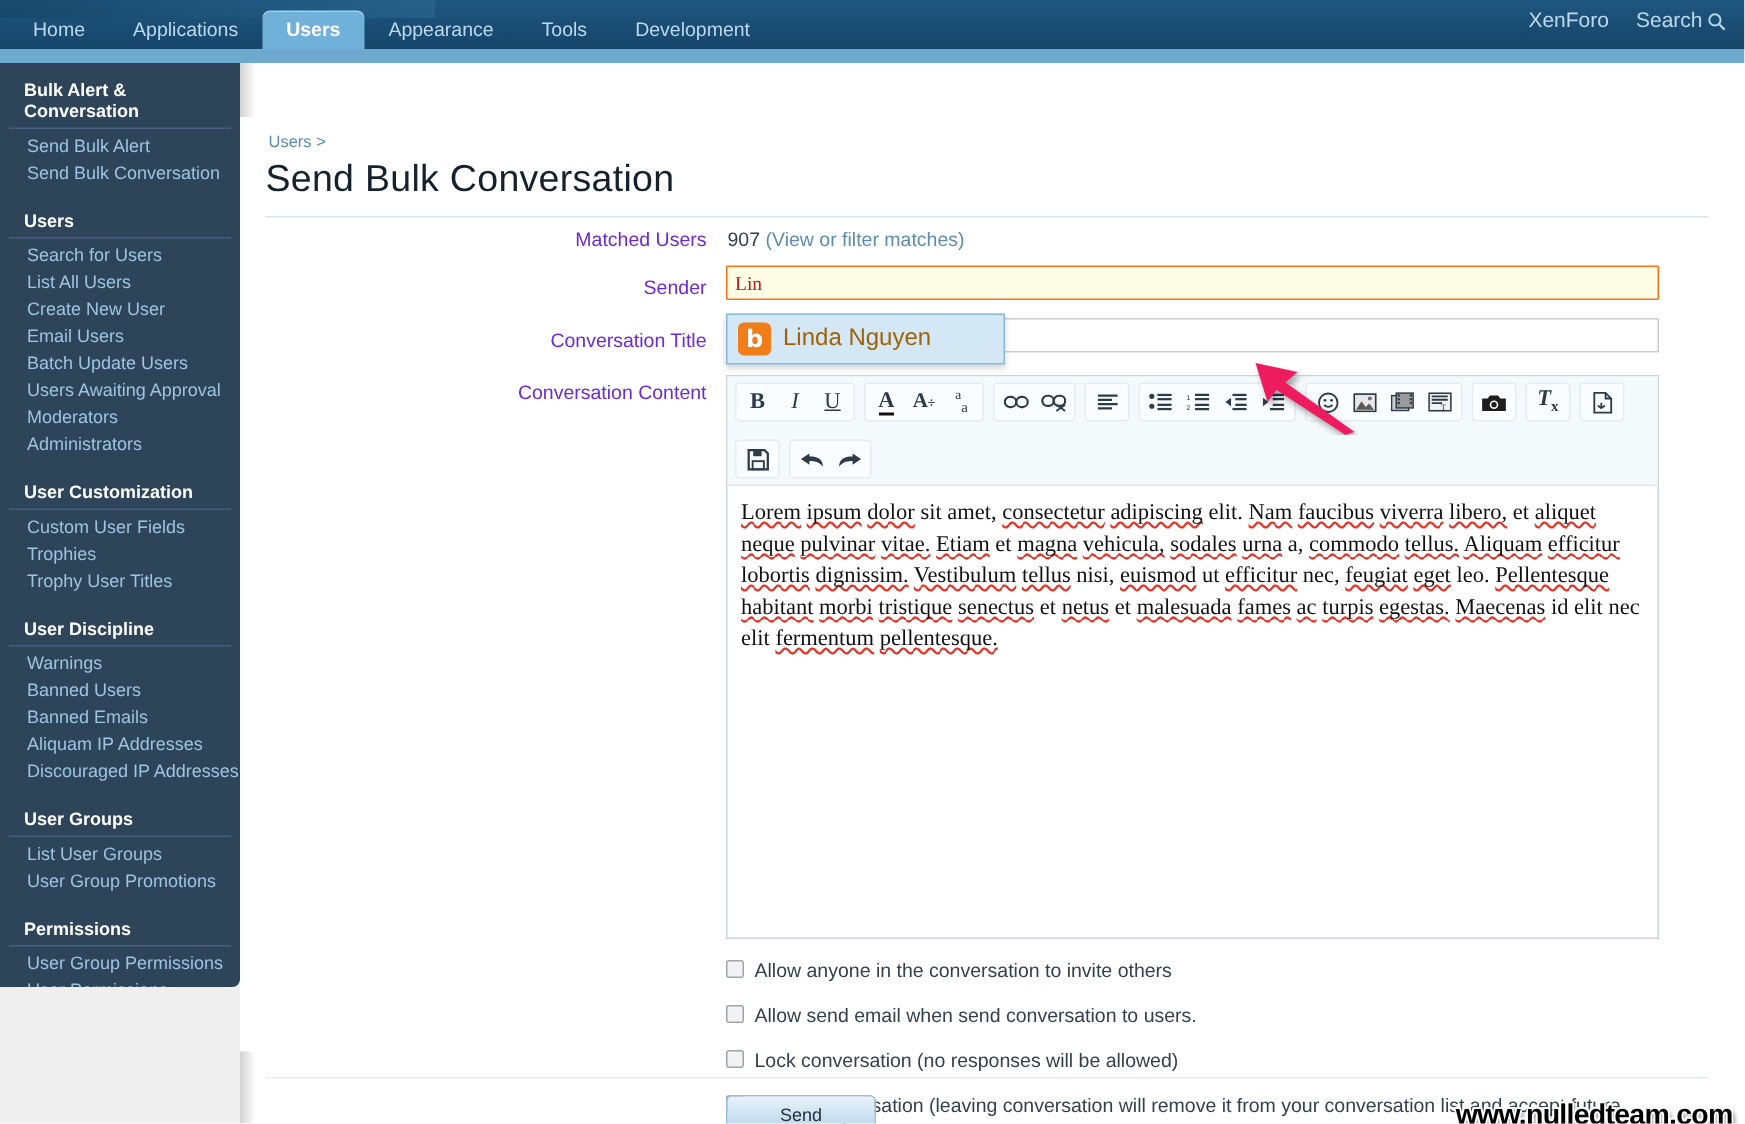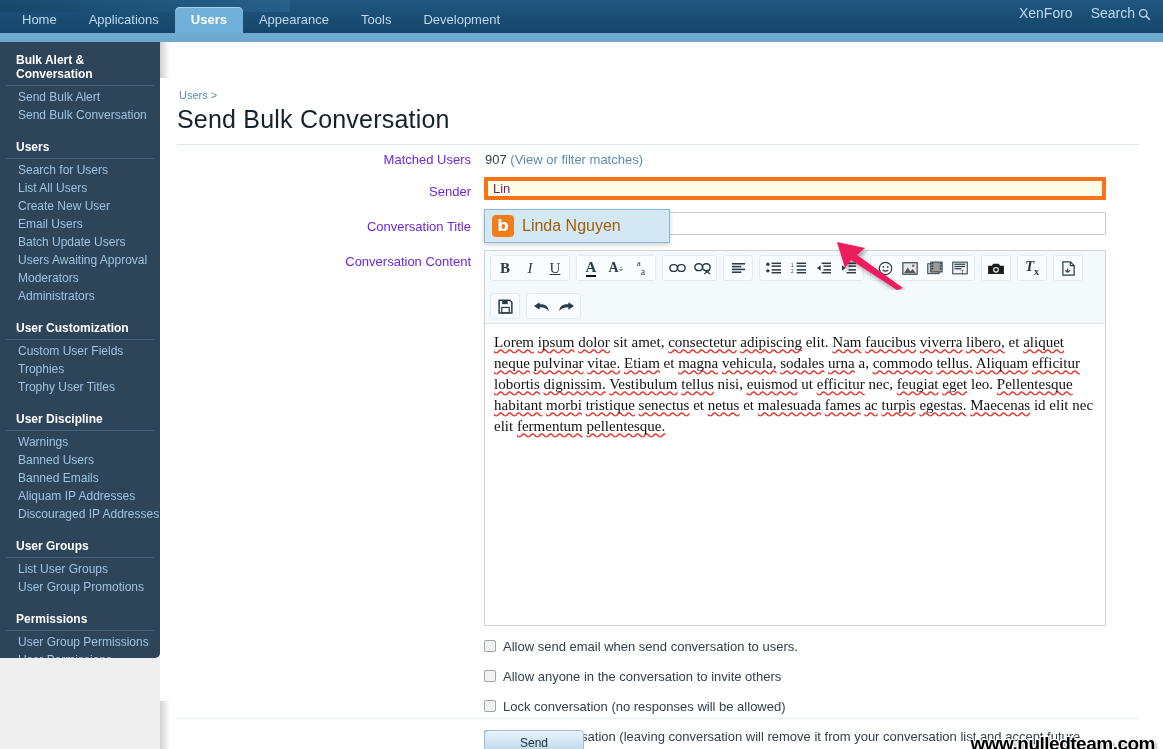"Lin" #sender-input { border: 4px solid #f97316 -> 1px solid #f97316; color: #701a75 -> #b91c1c; font-family: Liberation Sans, sans-serif -> Liberation Serif, serif }
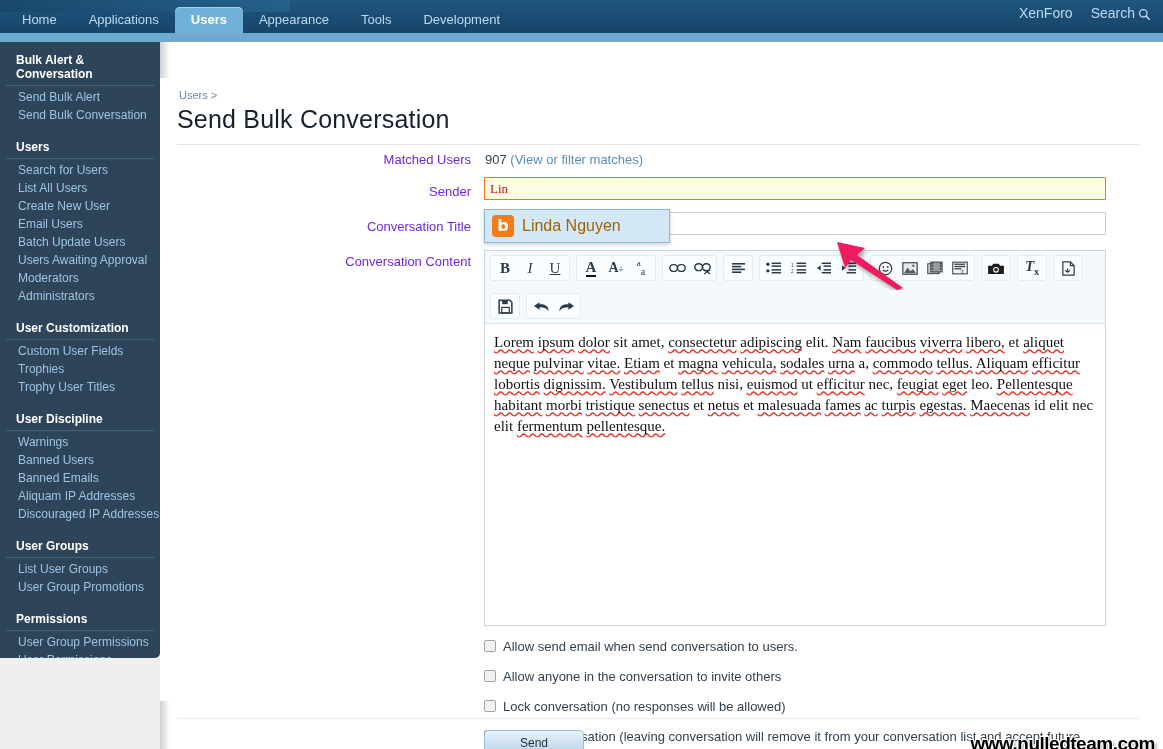"Allow send email when send" div.optrow { order: before "Allow anyone in the conversation" -> after "Allow anyone in the conversation" }
